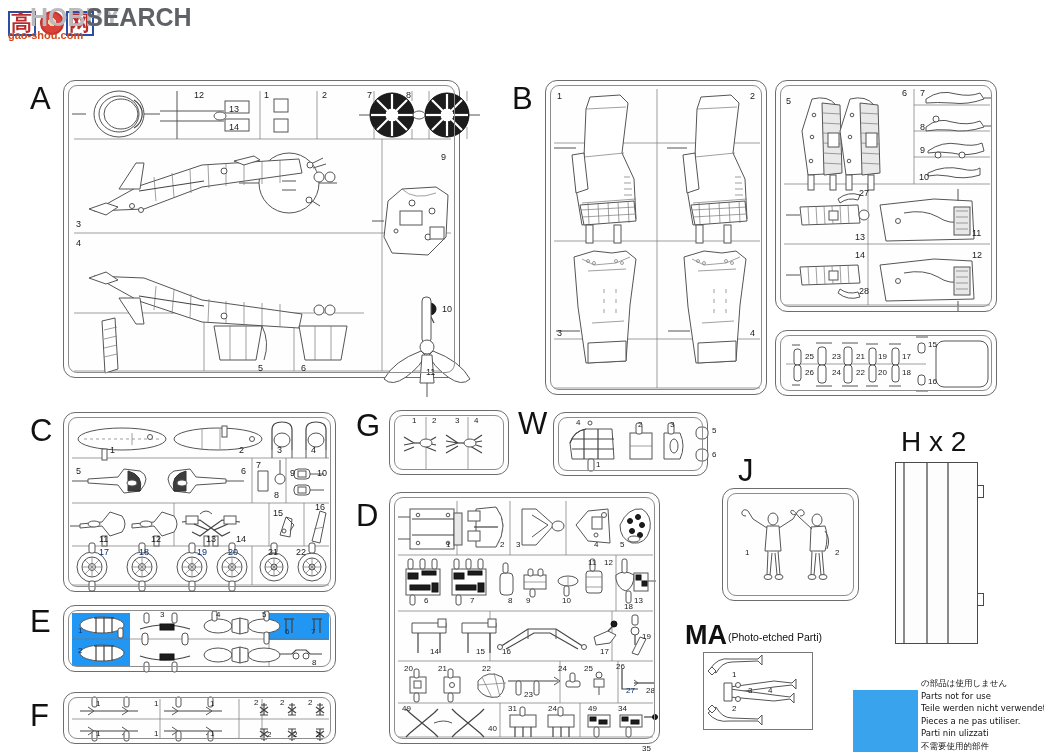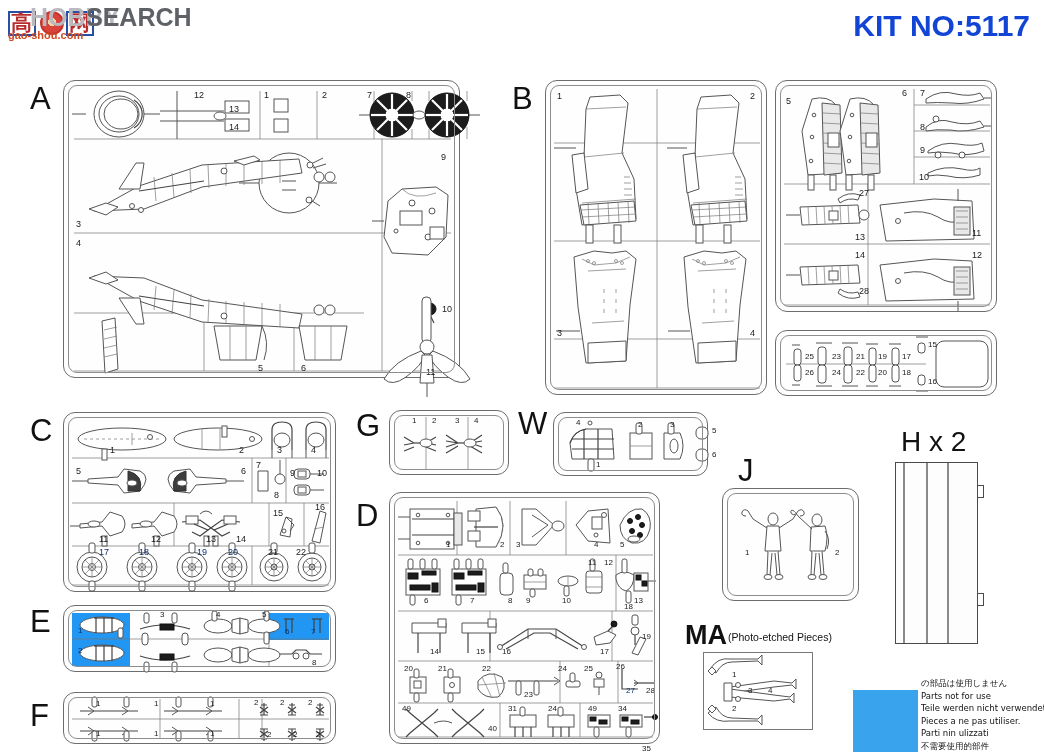"KIT NO:5117" div.kitno { html: <div>KIT NO:5117</div> -> none }
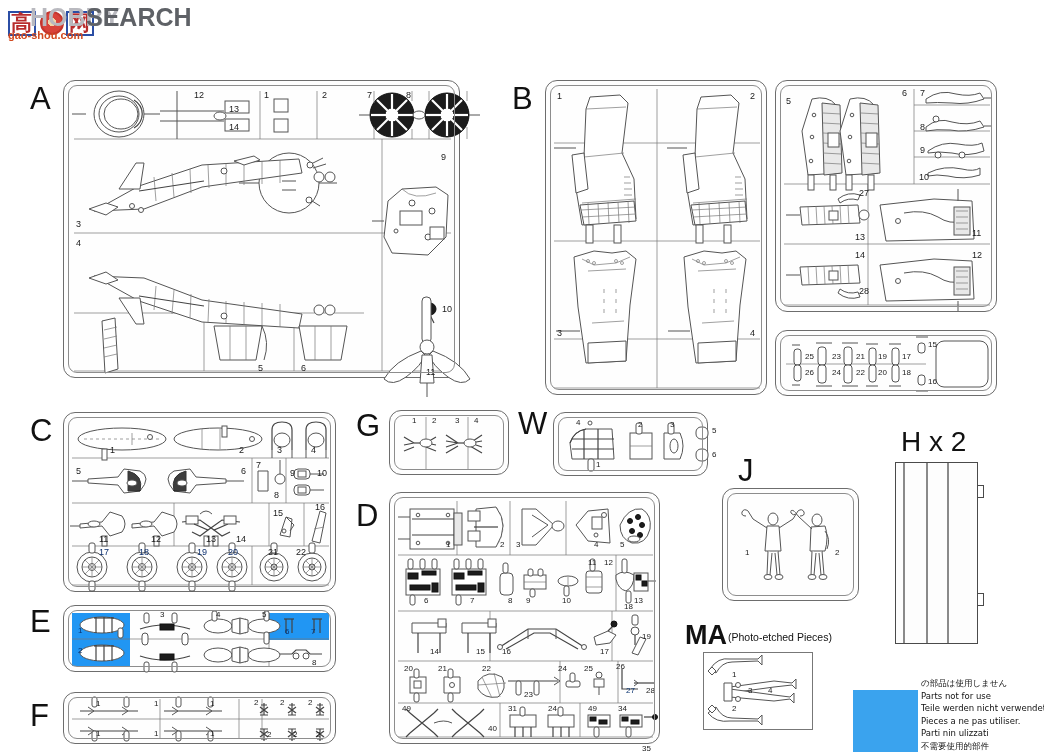"(Photo-etched Pieces)" div.ma-sub { text: Pieces -> Parti }
